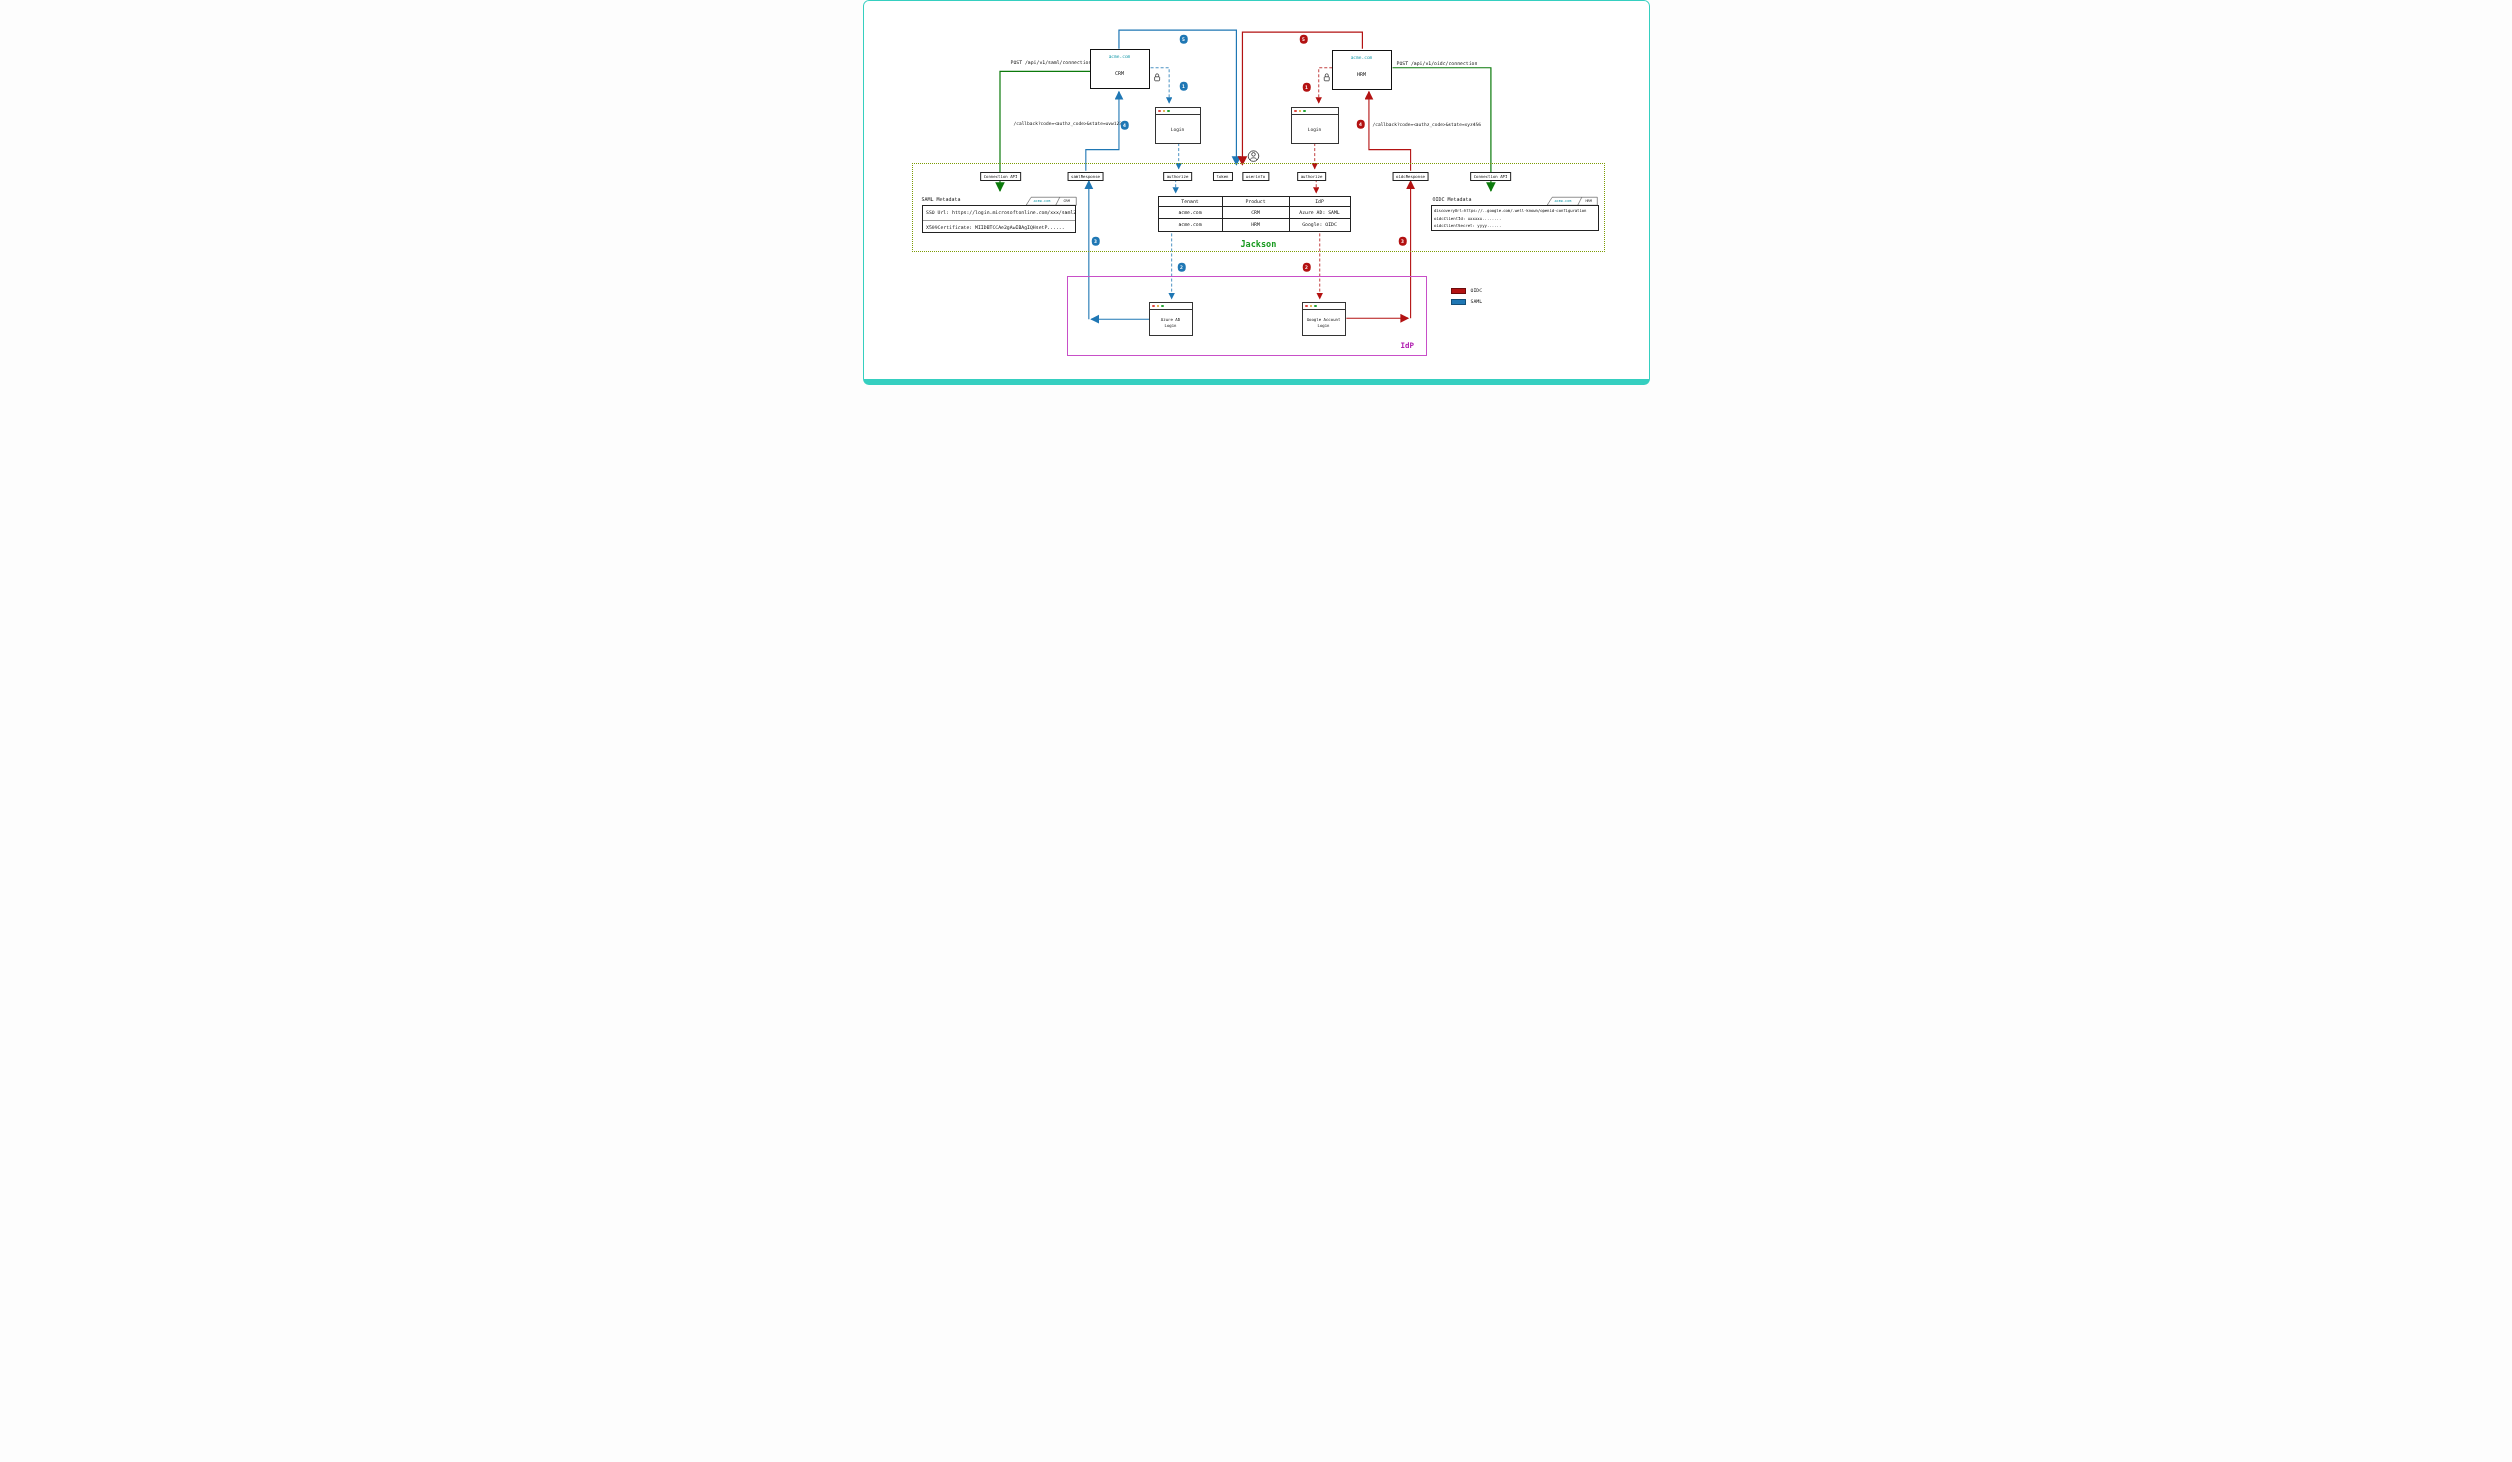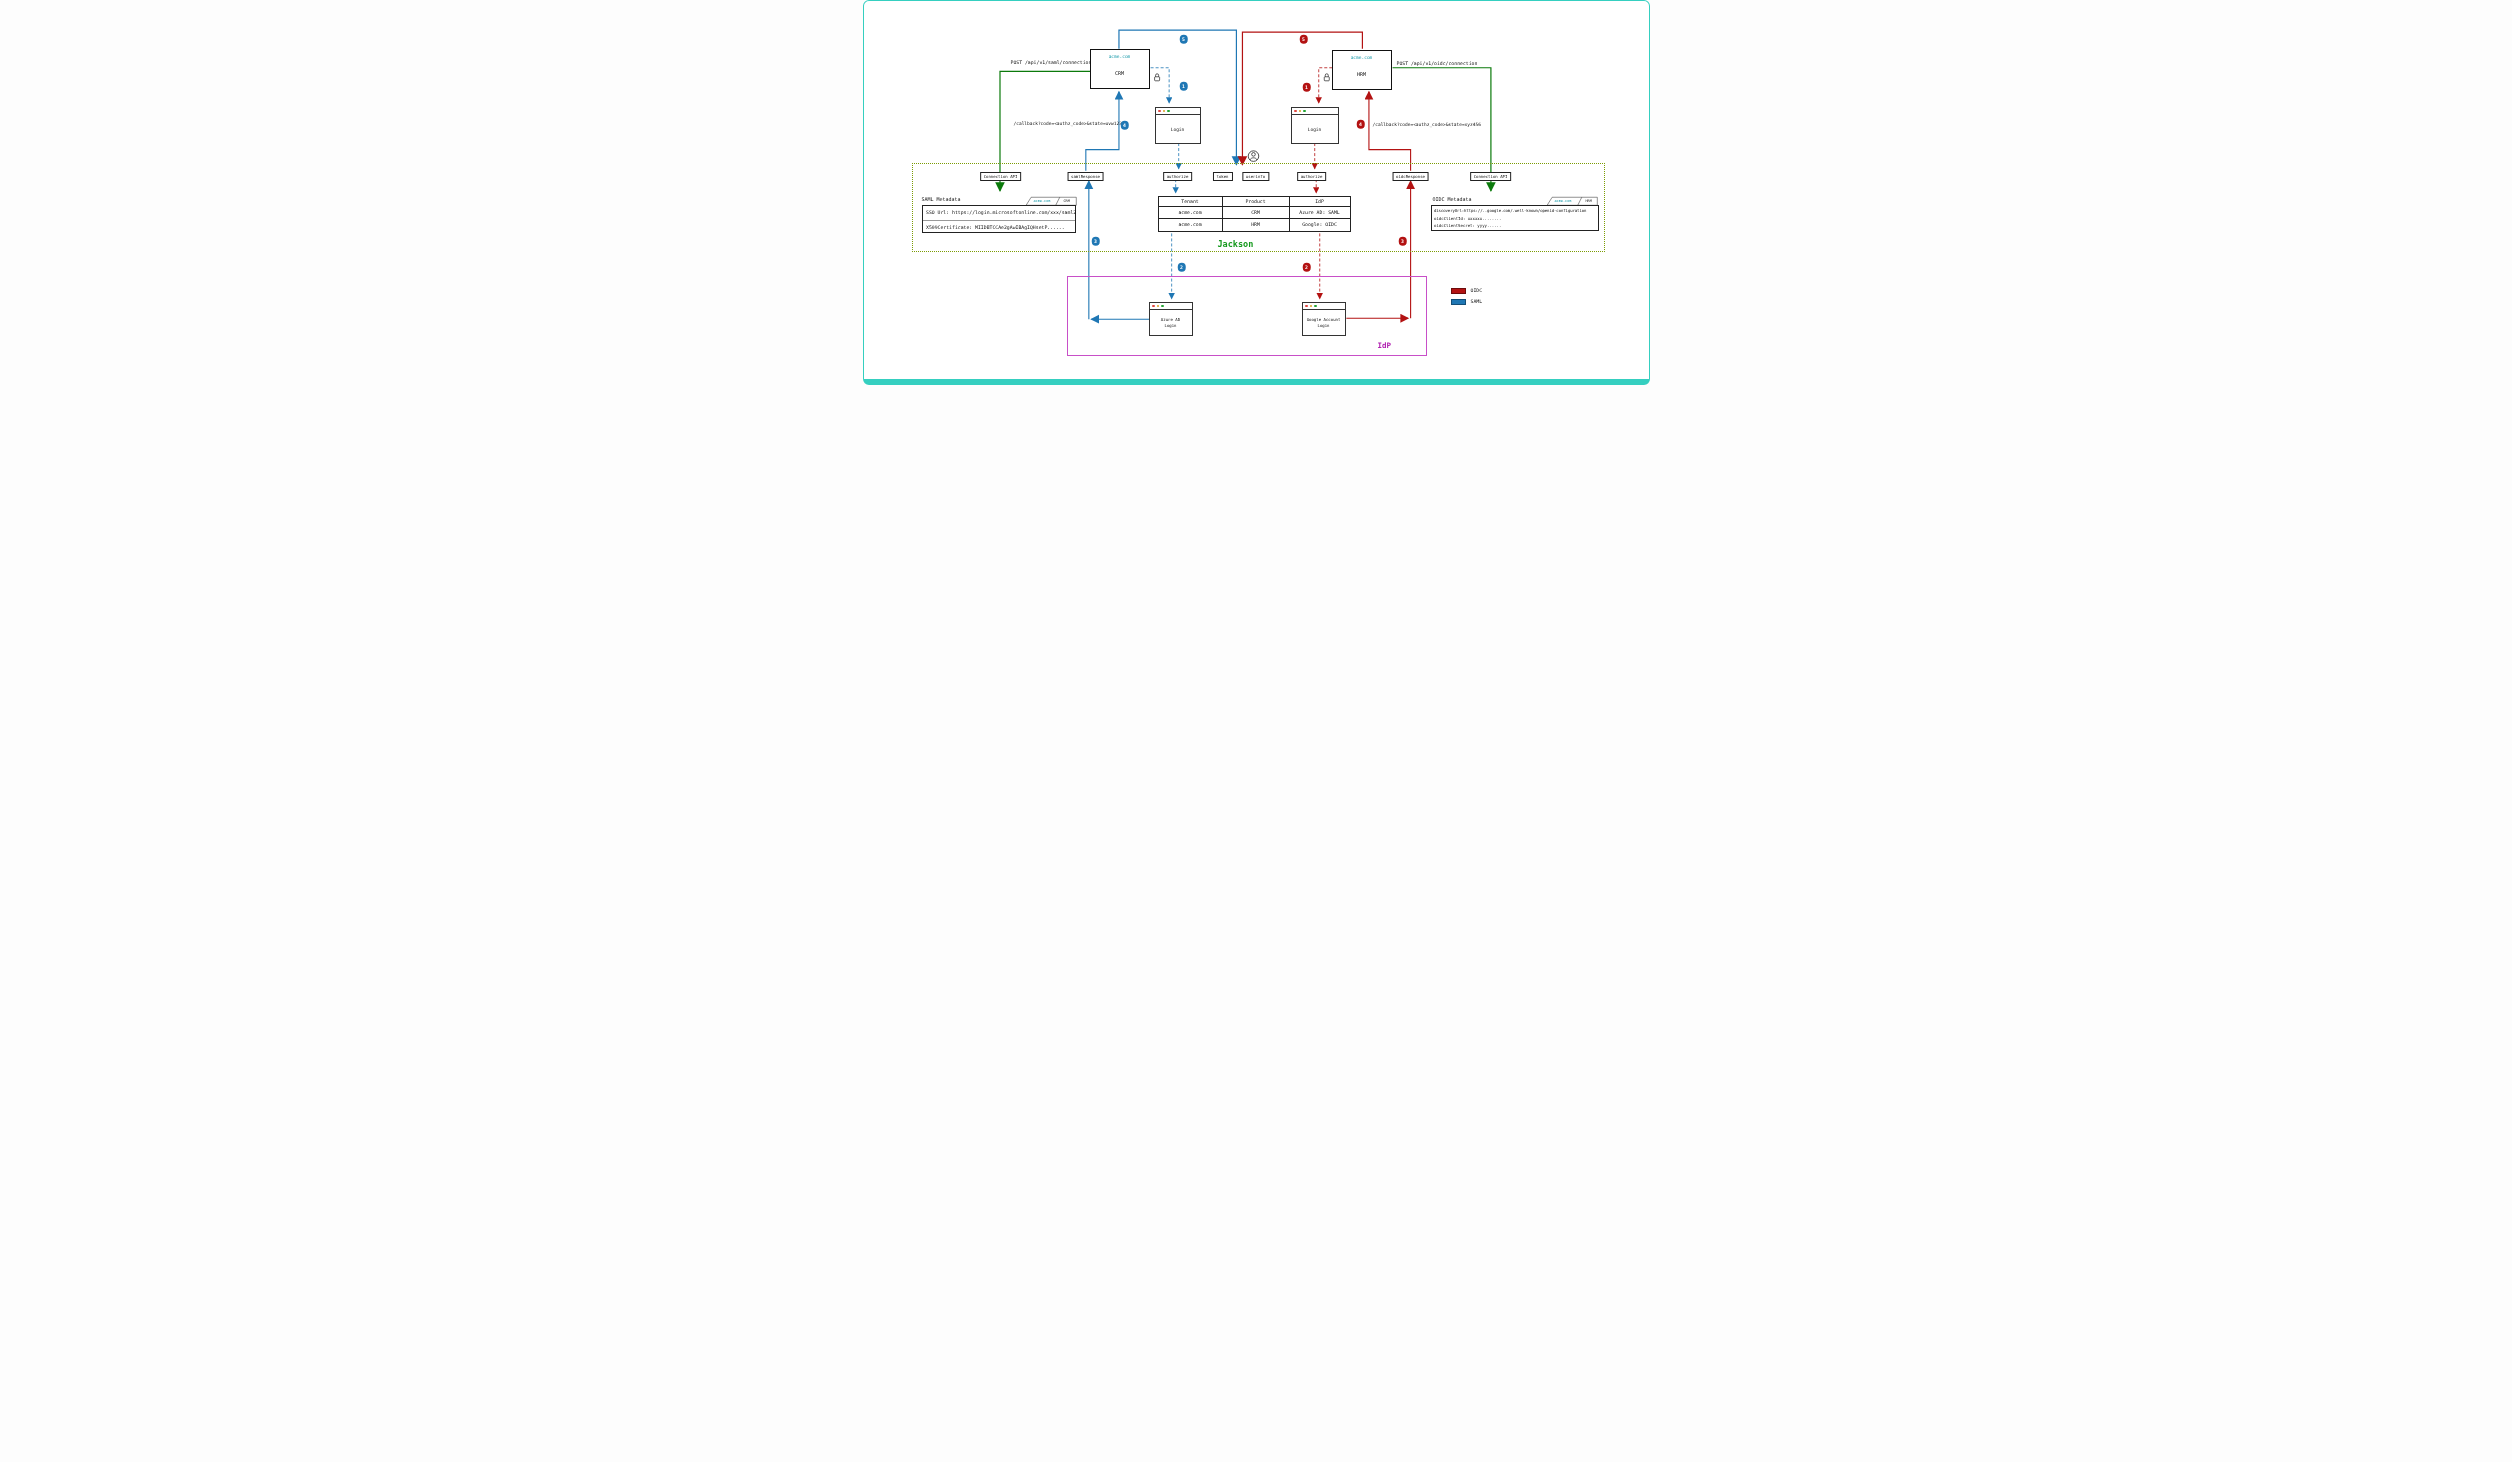"Jackson" .zone-title { margin-left: none -> 23px }
